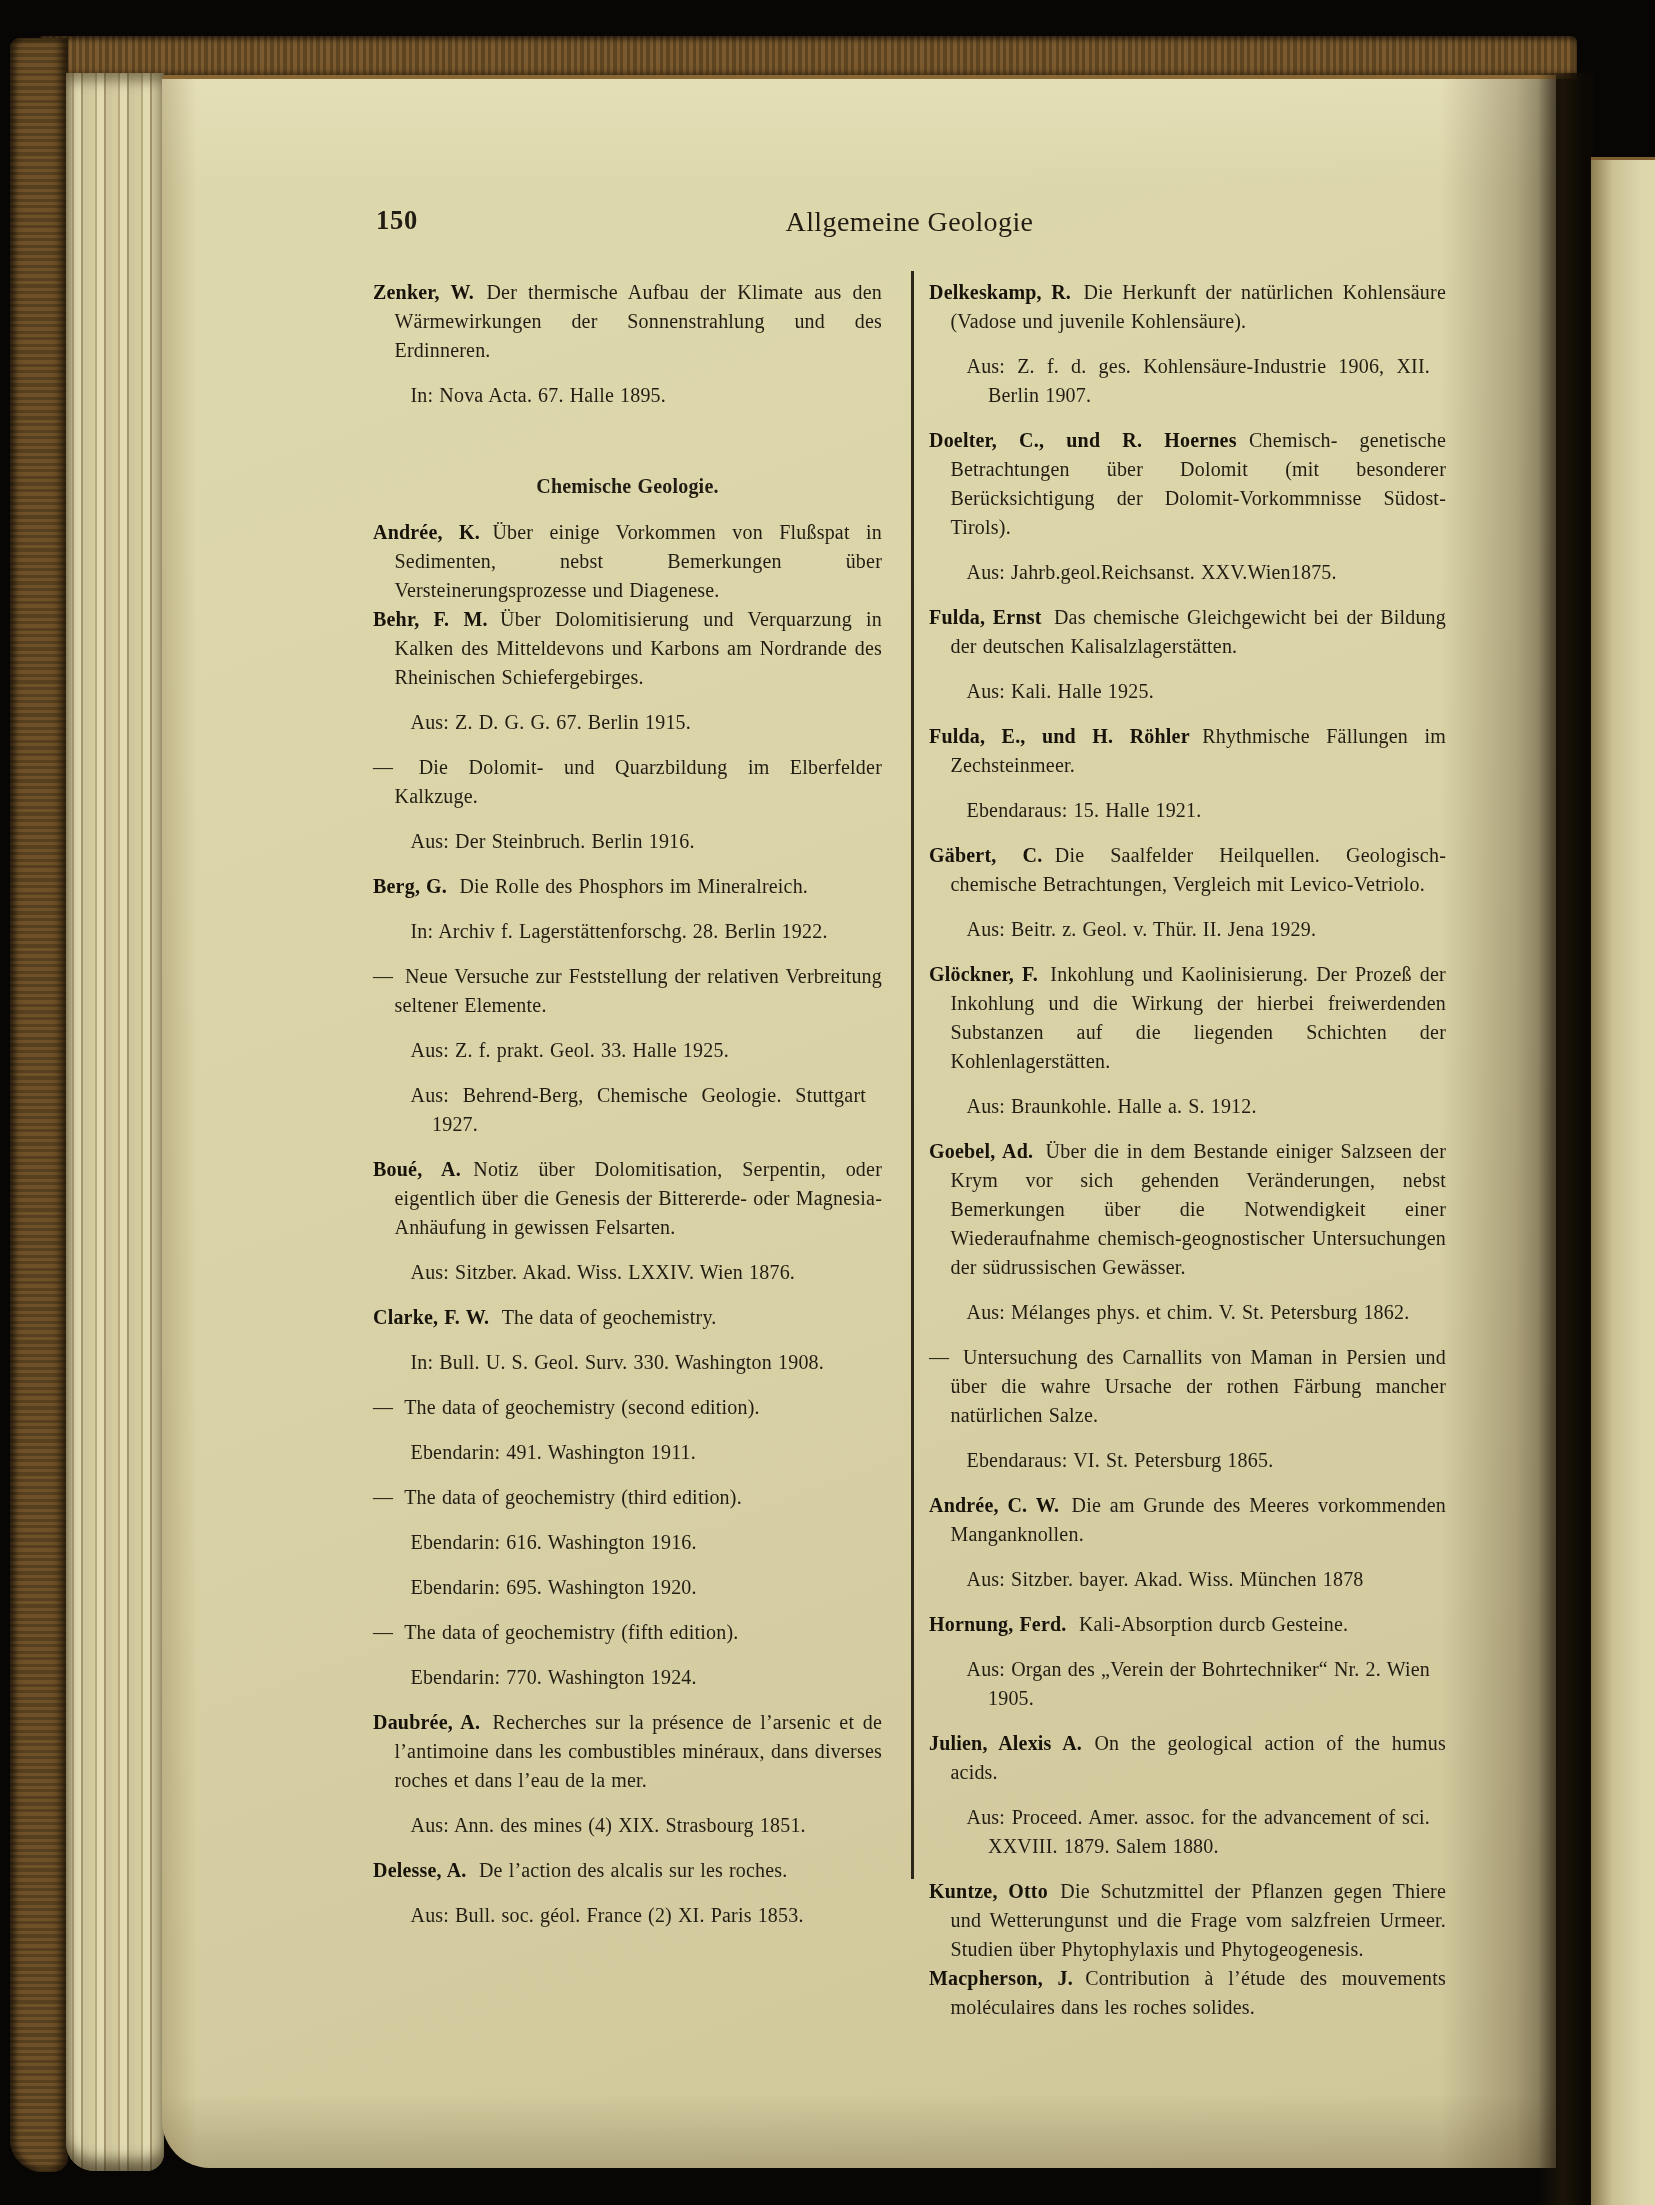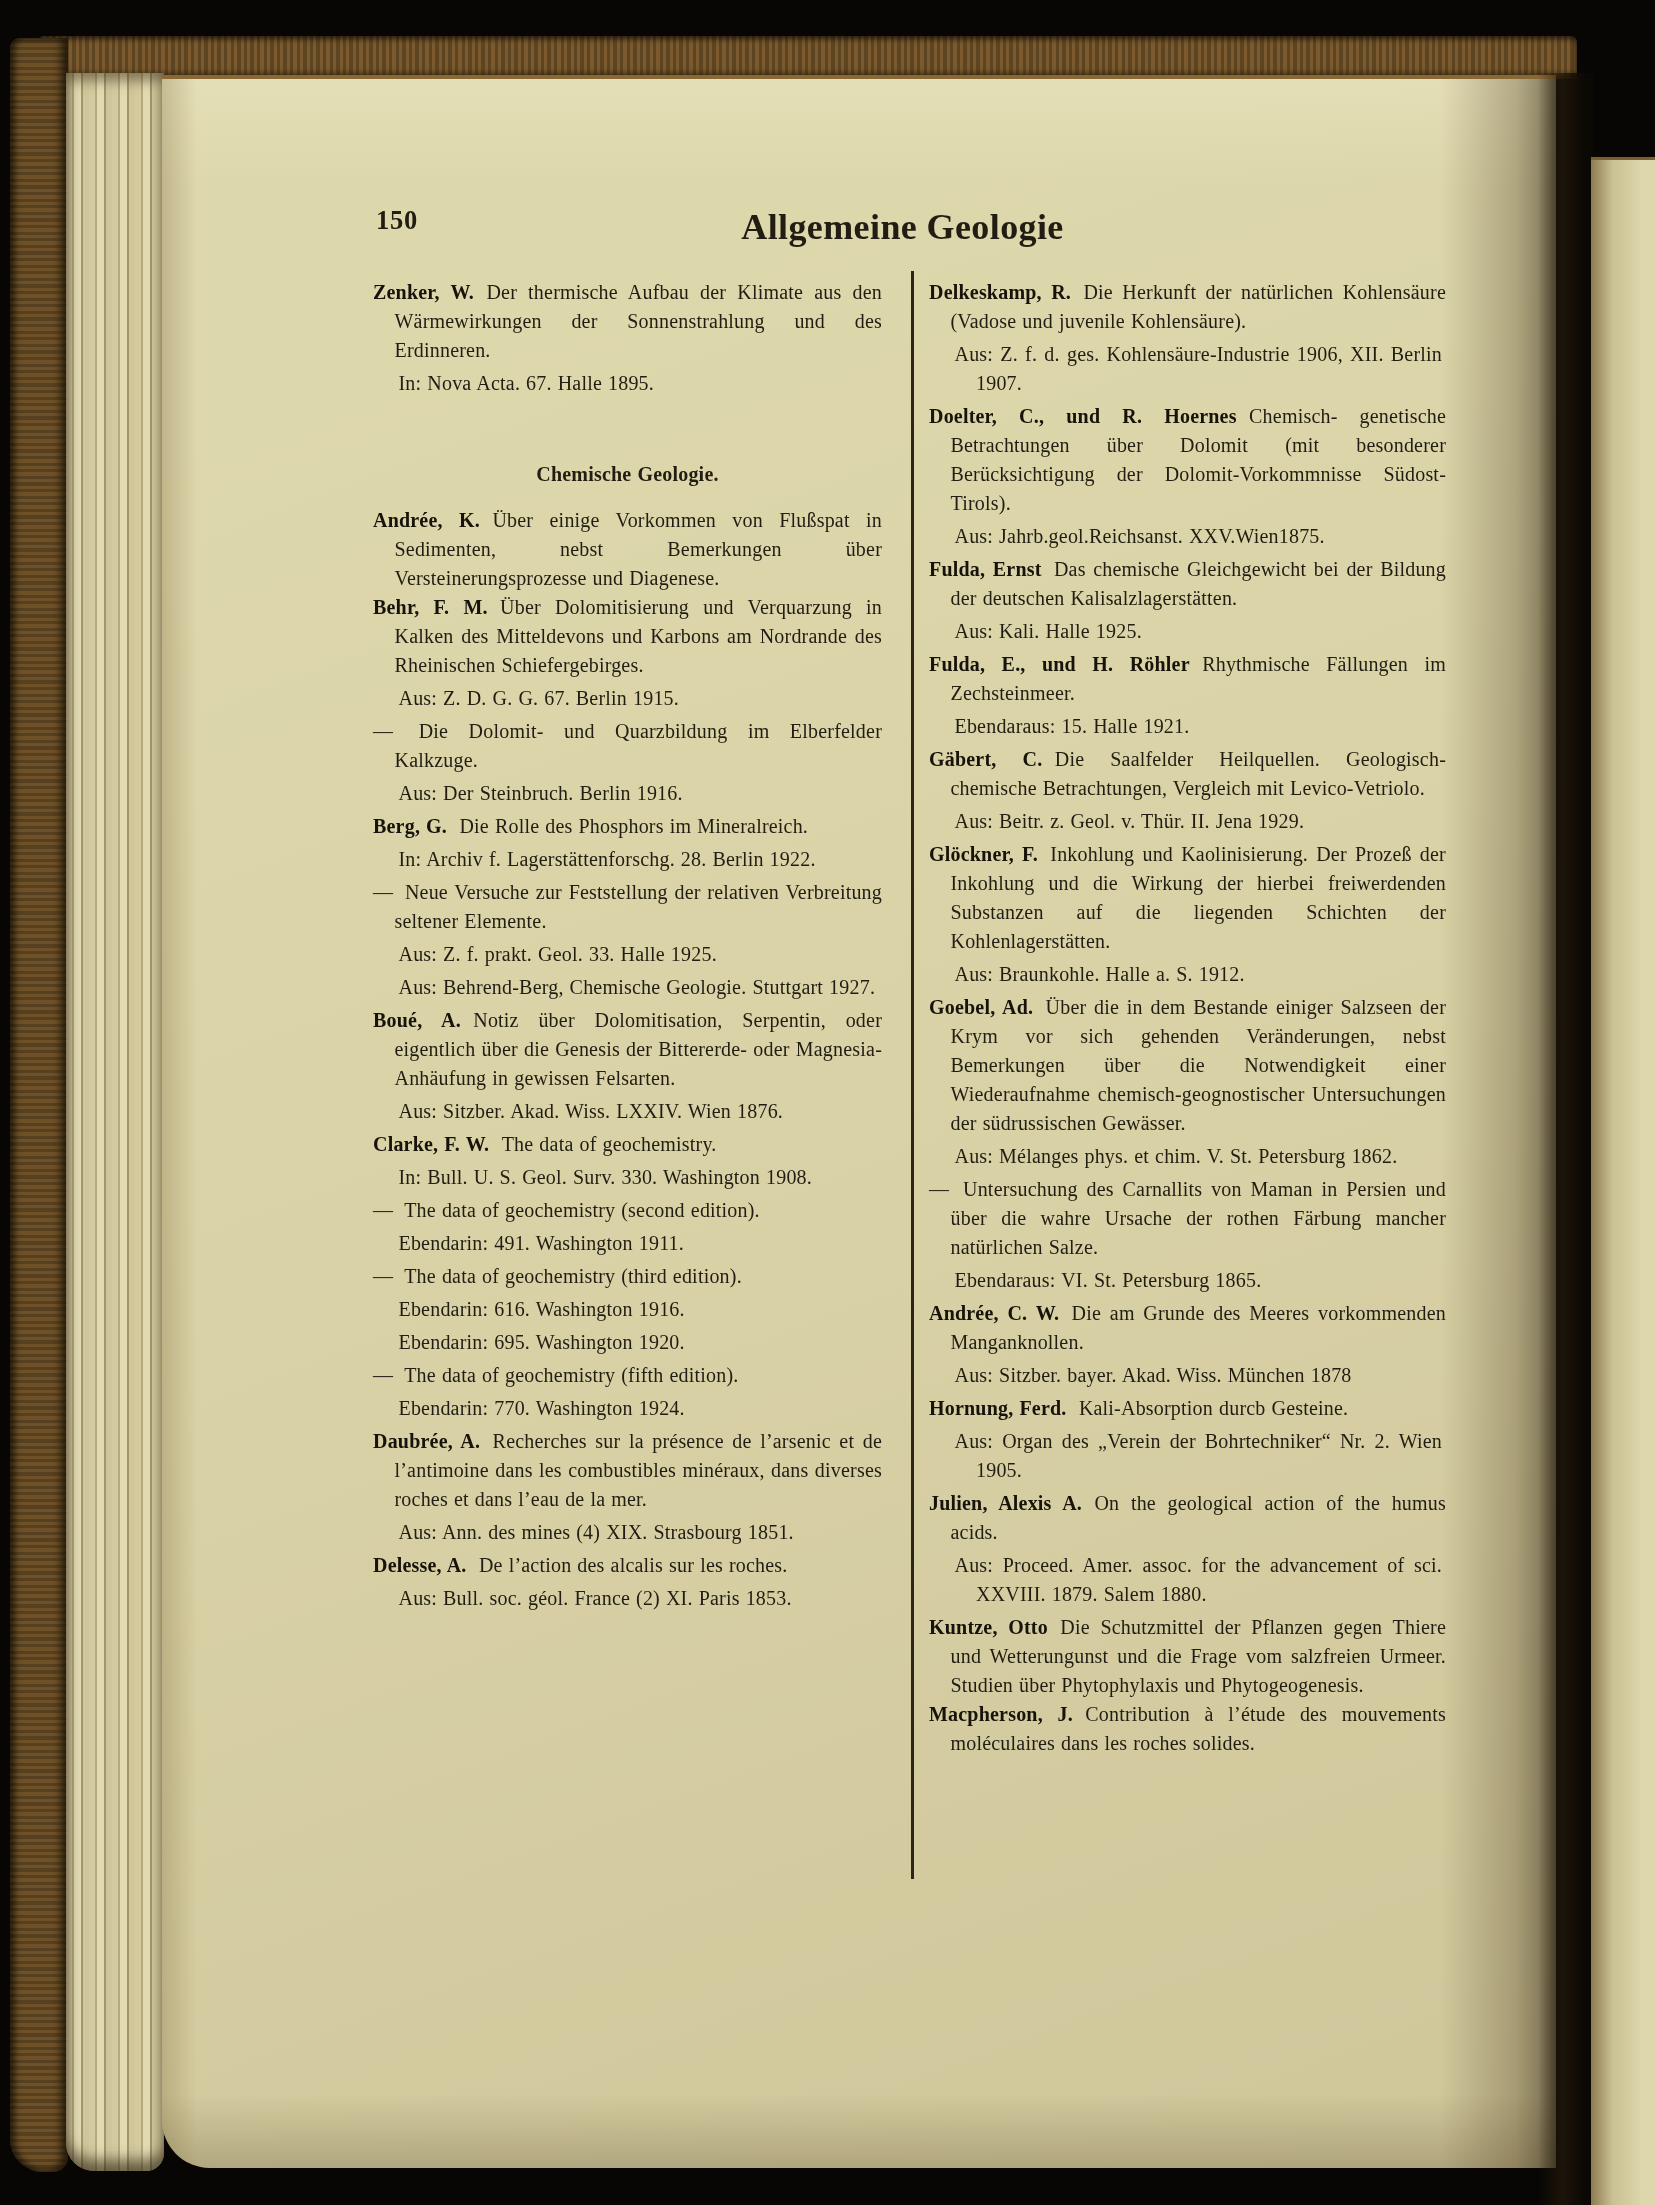"Allgemeine Geologie" .running-header { font-size: 36px -> 28px; font-weight: bold -> normal; left: 200px -> 207px }
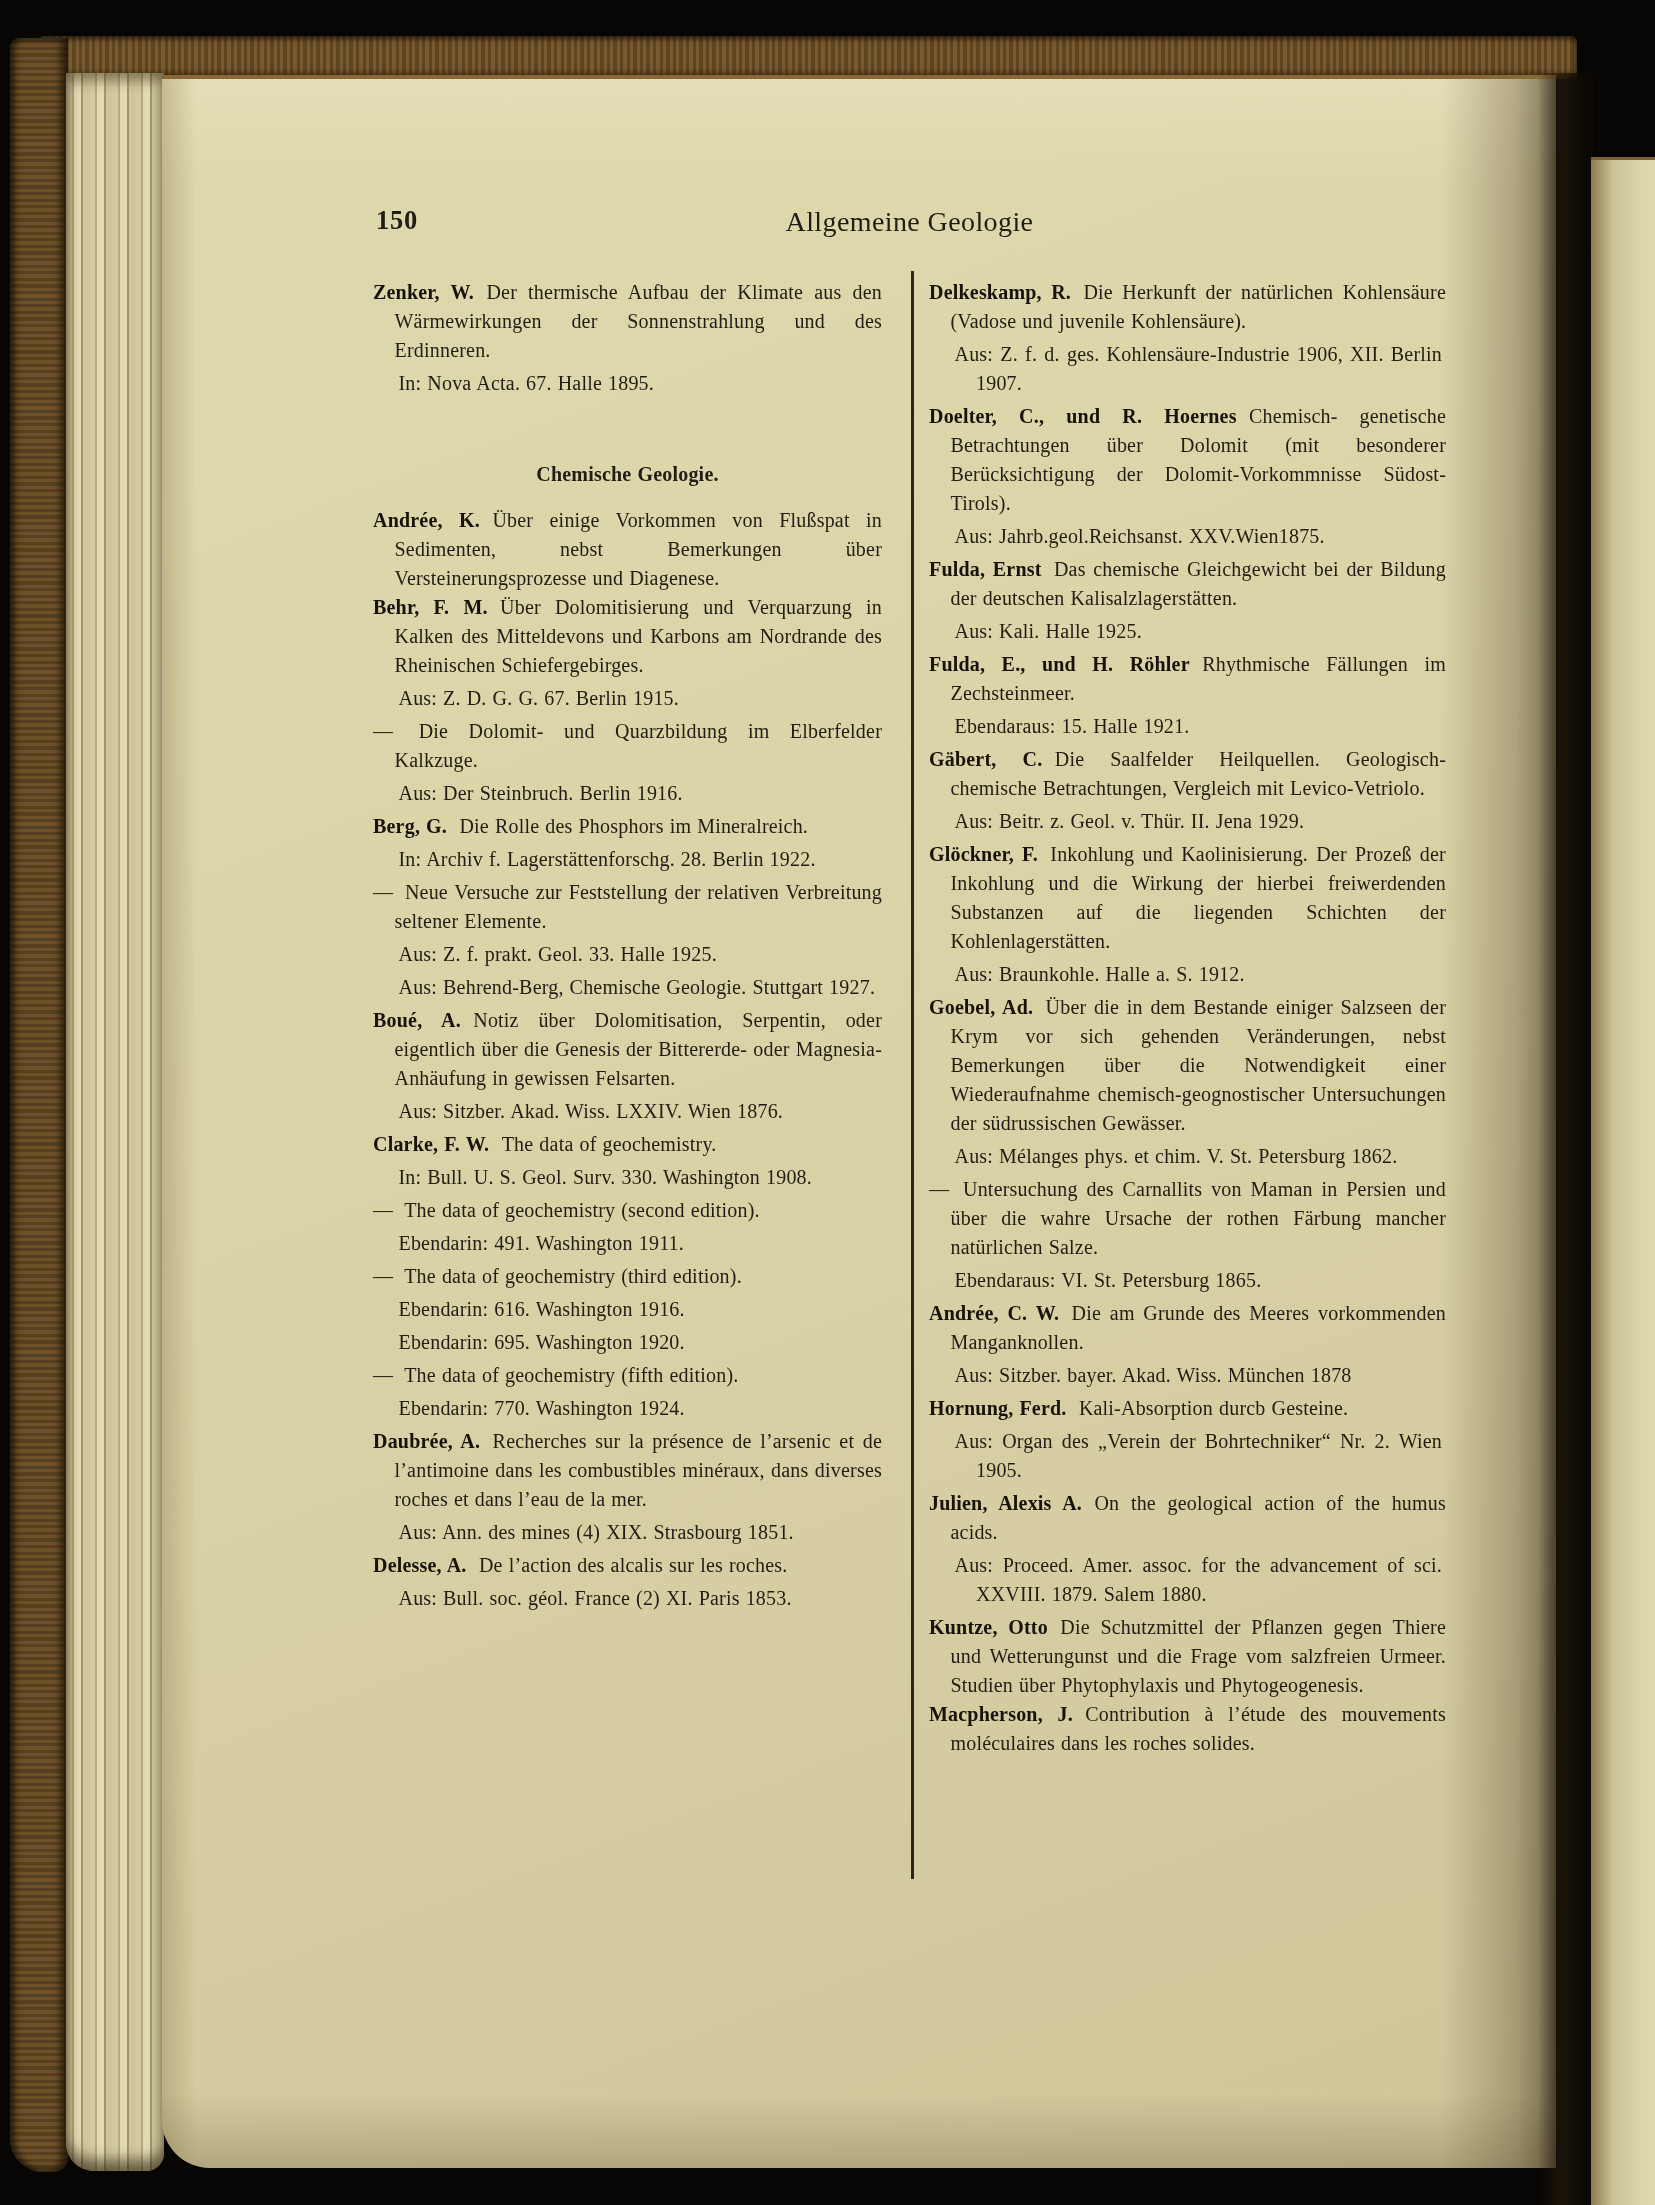"Aus: Z. f. d. ges." .src { margin: 4px -> 16px }
